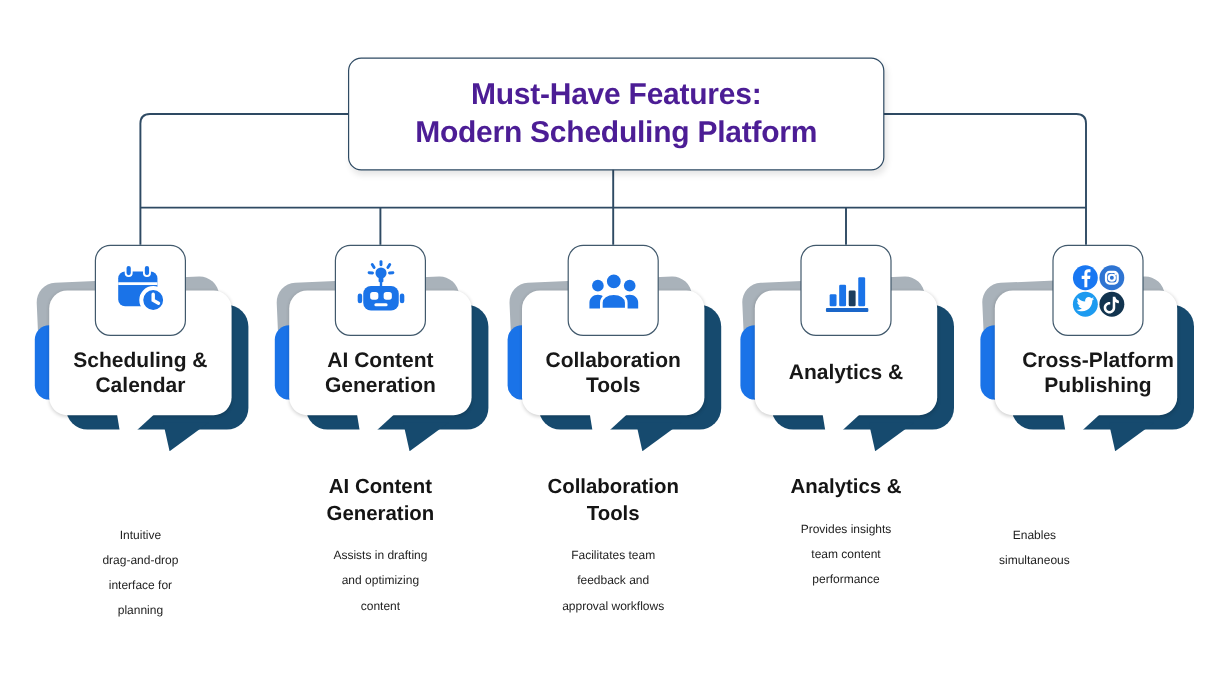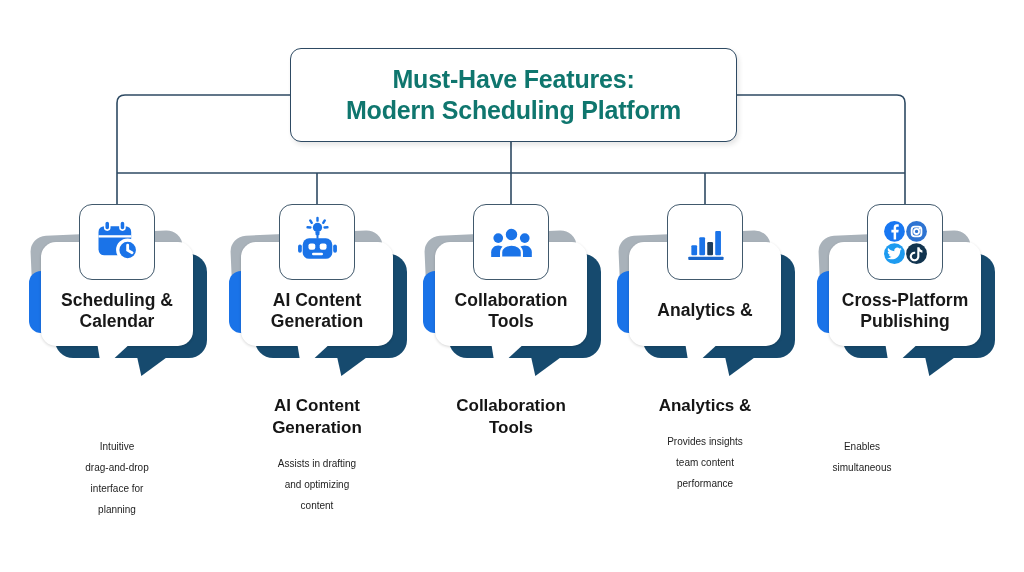"Must-Have Features:" .title-line { color: #0f766e -> #4c1d95 }
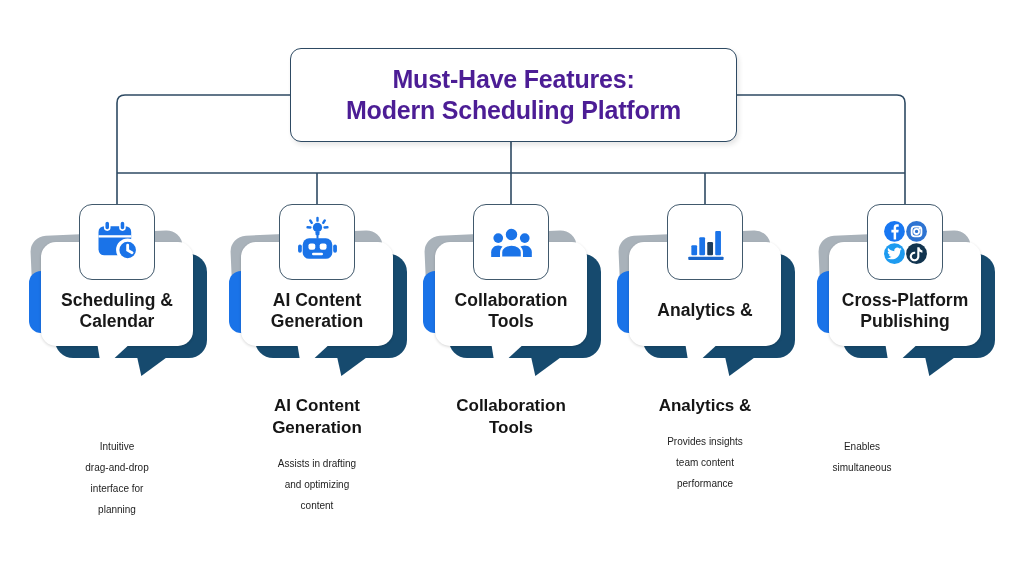"Cross-Platform" div.card { padding-left: none -> 20px }
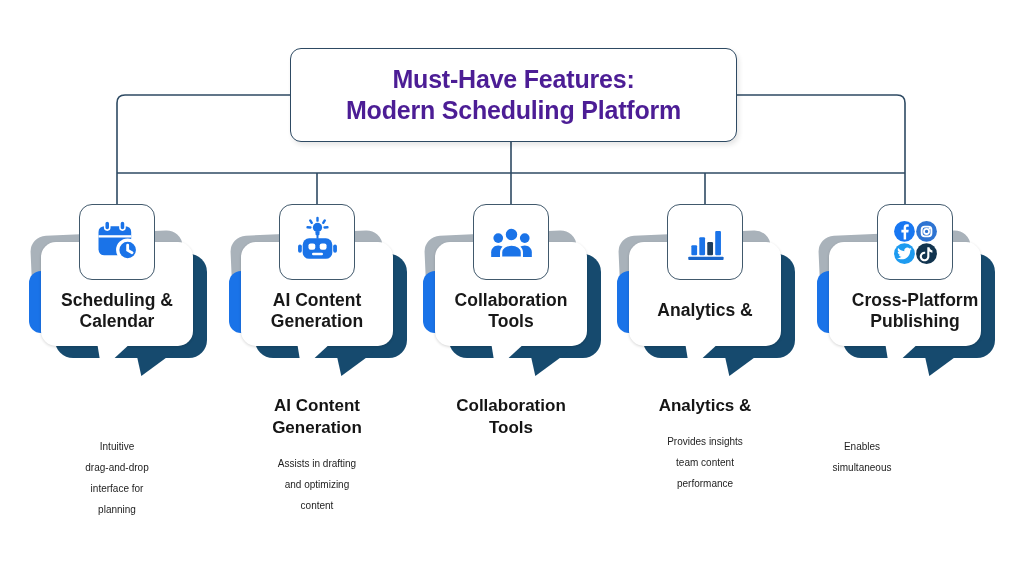"Facilitates team" div.desc-body { html: none -> <div> <div>Facilitates team</div> <div>feedback and</div> <div>approval workflows</div> </div> }
